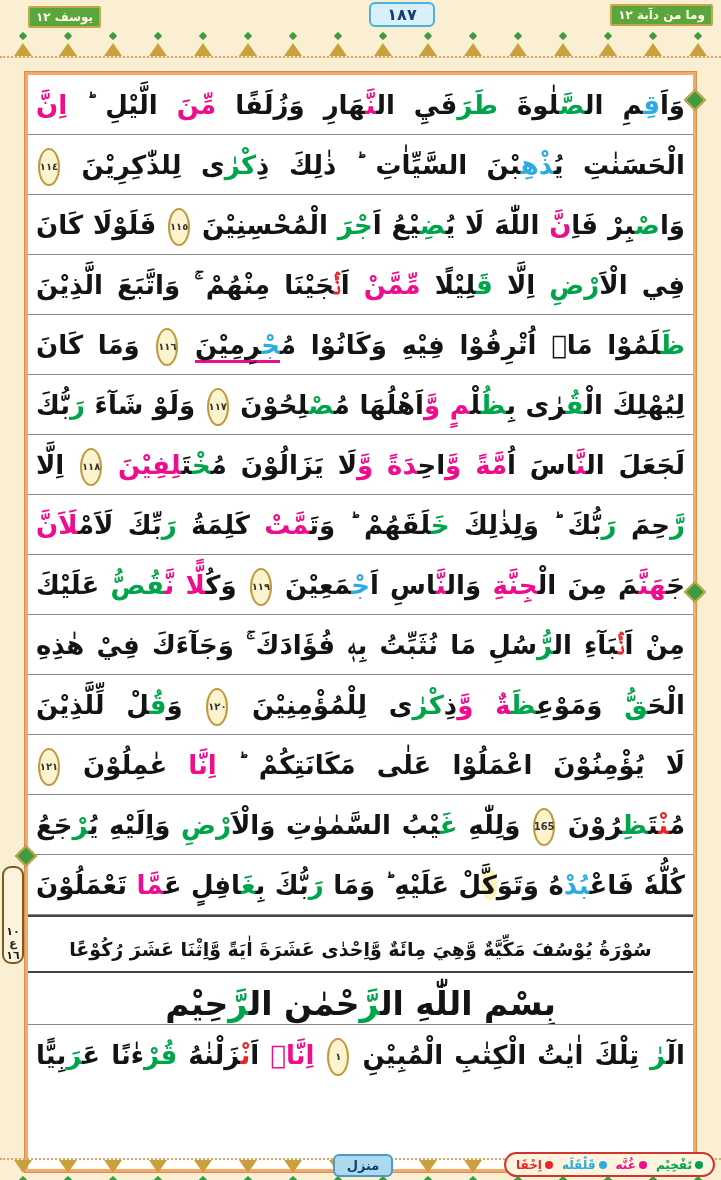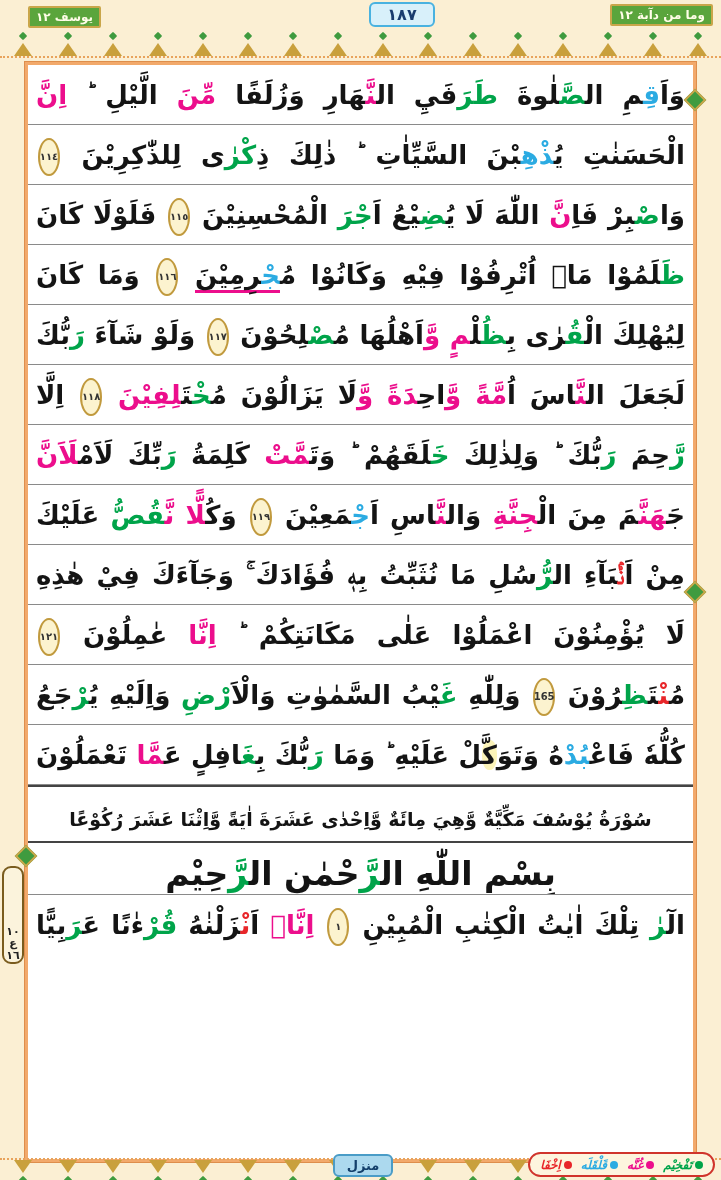"وَاَقِمِ الصَّلٰوةَ طَرَفَيِ النَّهَارِ" .frame { top: 62px -> 72px }
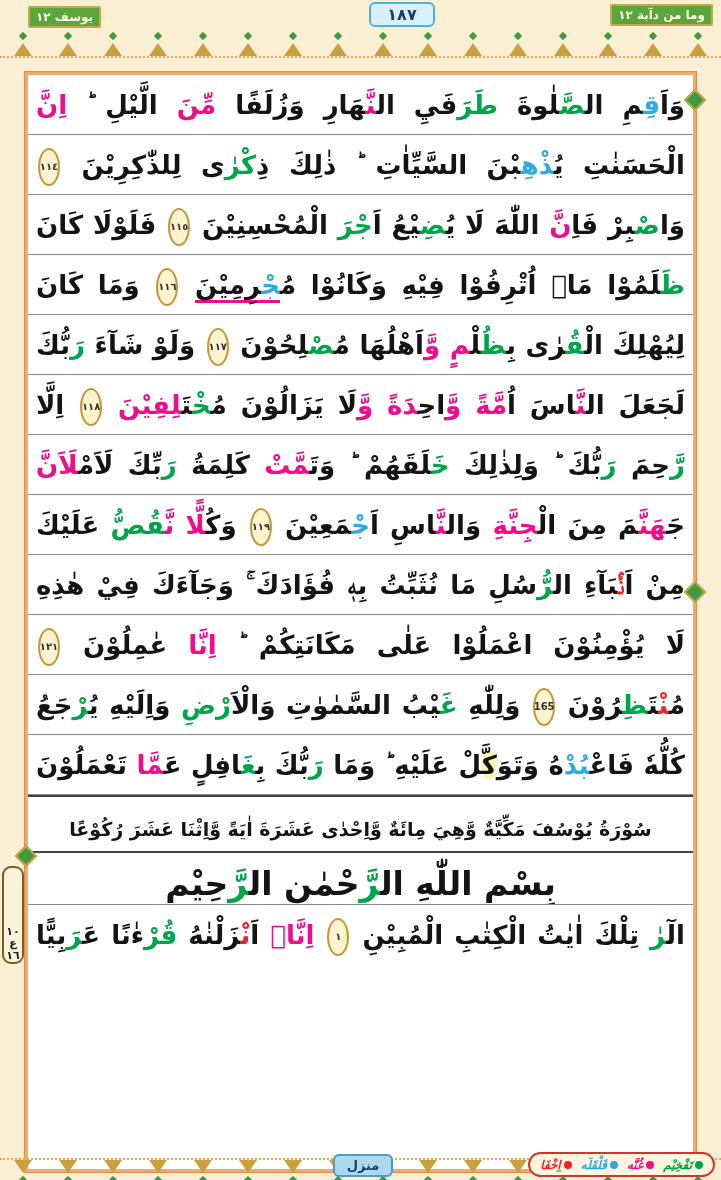"فِي الْاَرْضِ اِلَّا قَلِيْلًا مِّمَّنْ" div.qline { html: none -> <div><span>فِي الْاَ</span><span>رْضِ</span><span> اِلَّا </span><span>قَ</span><span>لِيْلًا </span><span>مِّمَّنْ</span><span> اَ</span><span>نْۢ</span><span>جَيْنَا مِنْهُمْ ۚ وَاتَّبَعَ الَّذِيْنَ</span></div> }
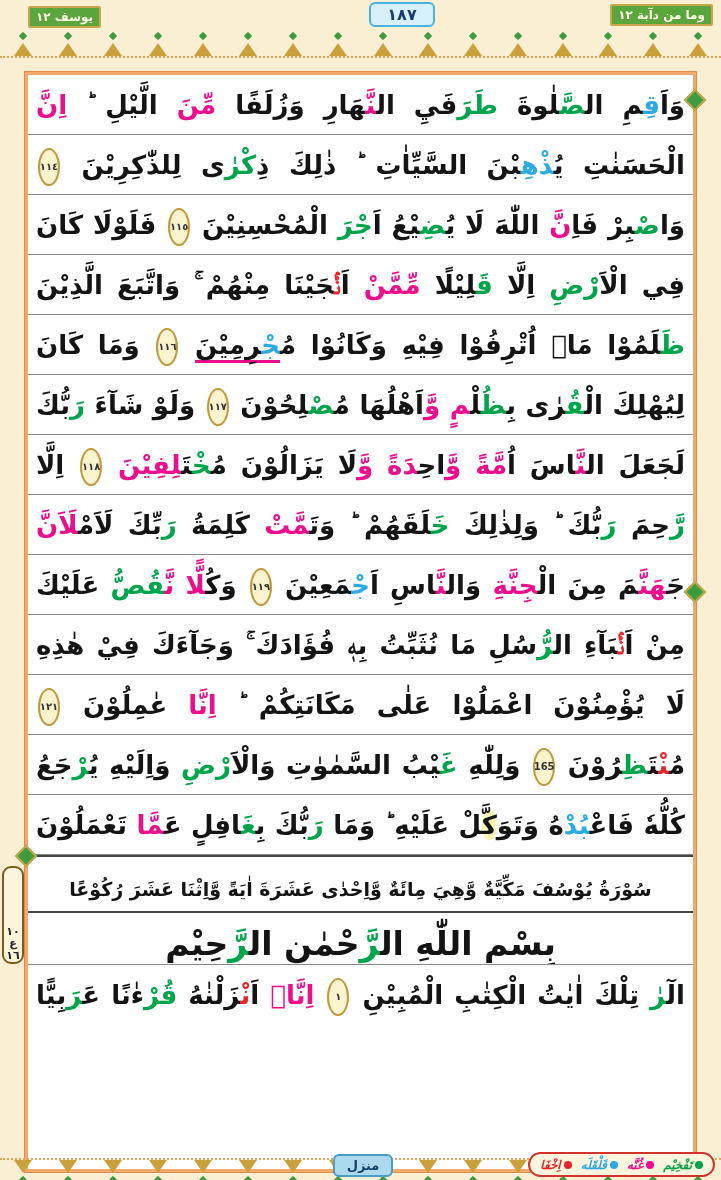"الْحَقُّ وَمَوْعِظَةٌ وَّذِكْرٰى" div.qline { html: none -> <div><span>الْحَ</span><span>قُّ</span><span> وَمَوْعِ</span><span>ظَ</span><span>ةٌ وَّ</span><span>ذِ</span><span>كْرٰ</span><span>ى لِلْمُؤْمِنِيْنَ </span><span>١٢٠</span><span> وَ</span><span>قُ</span><span>لْ لِّلَّذِيْنَ</span></div> }
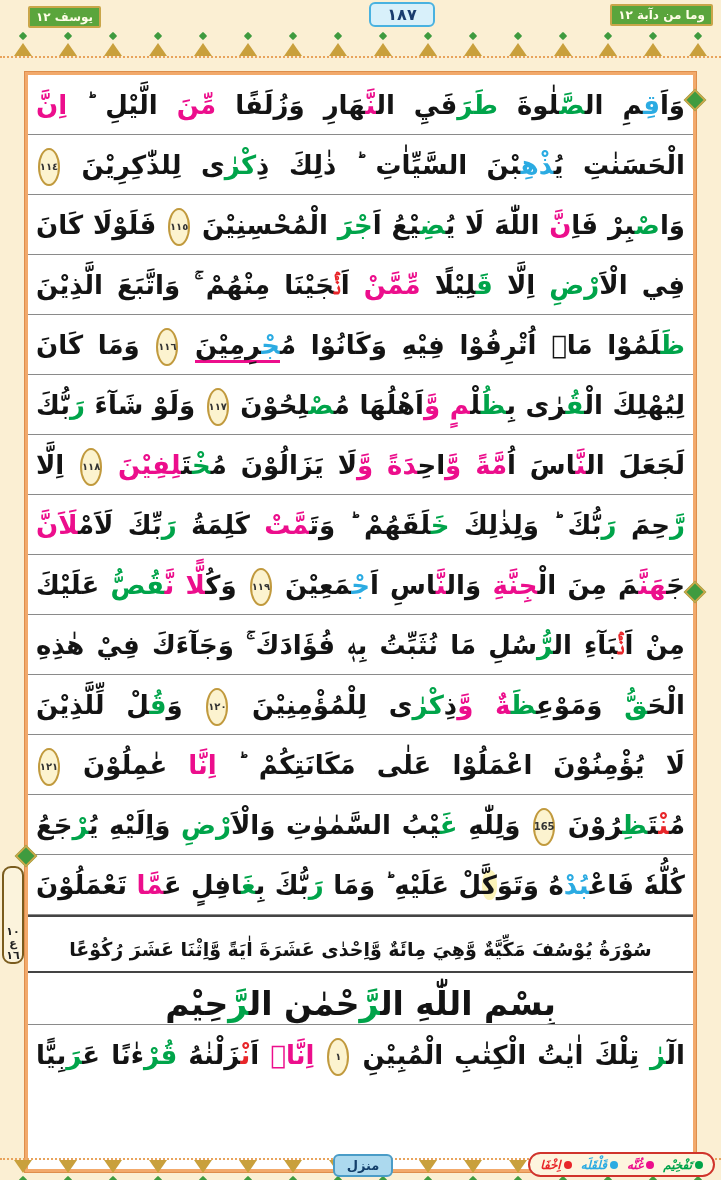"اِخْفَا" .legend-item { font-style: italic -> none }
